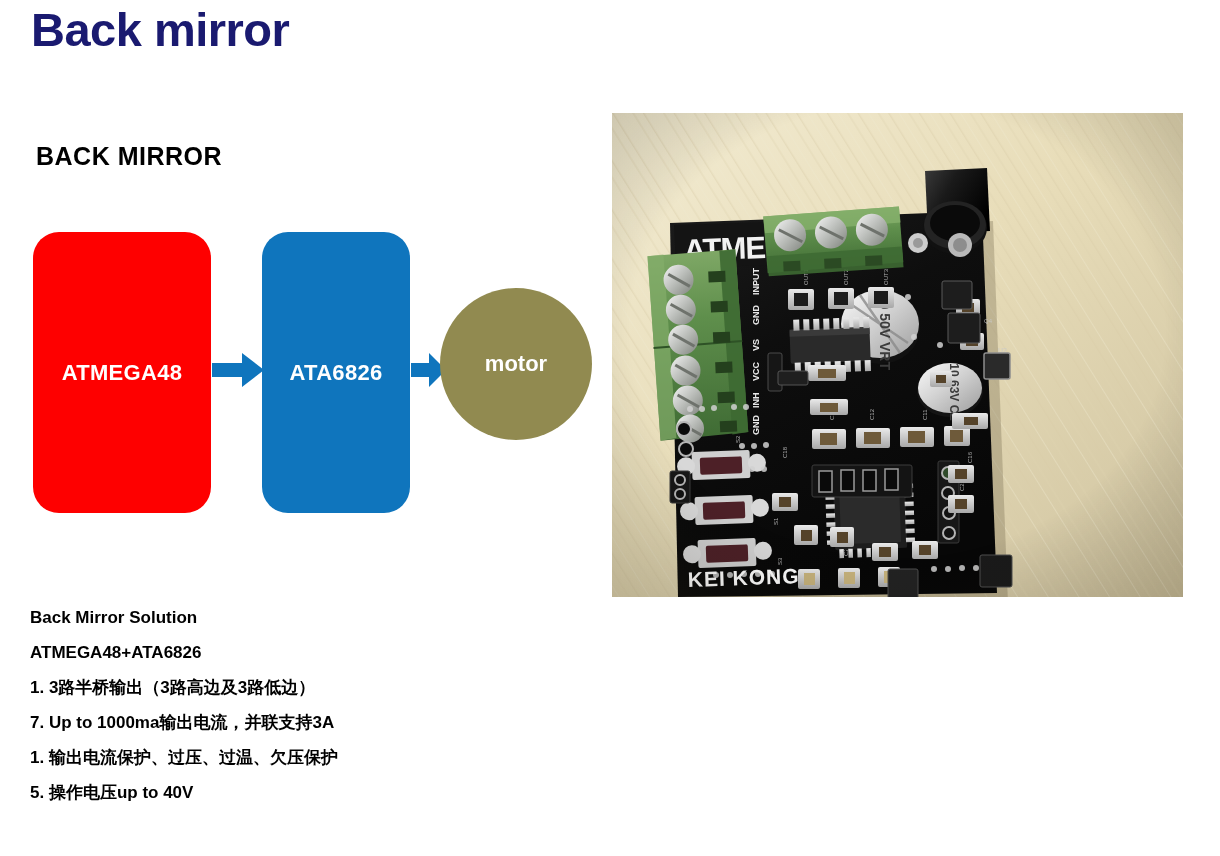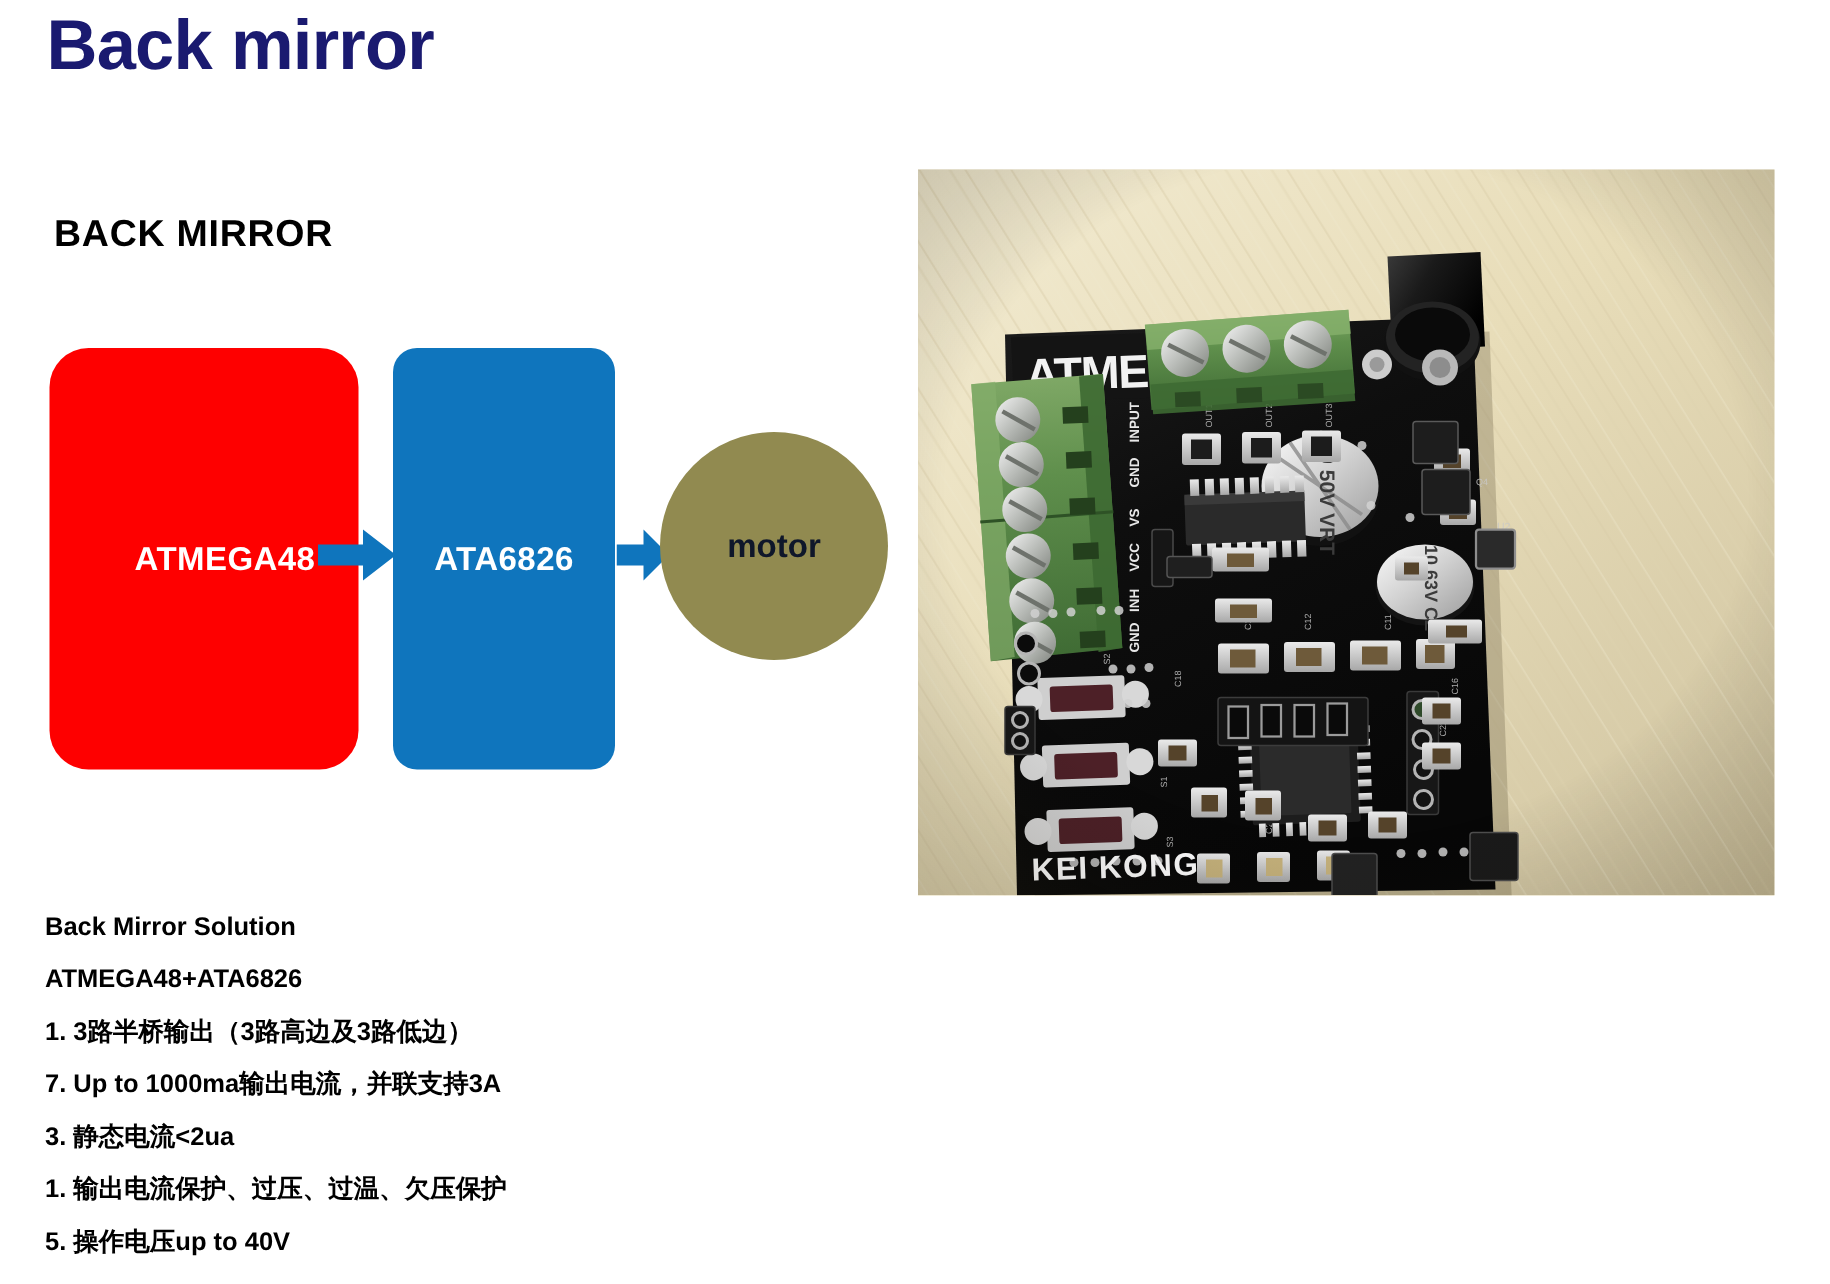"ATMEGA48" #box-mcu { padding-left: 28px -> none }
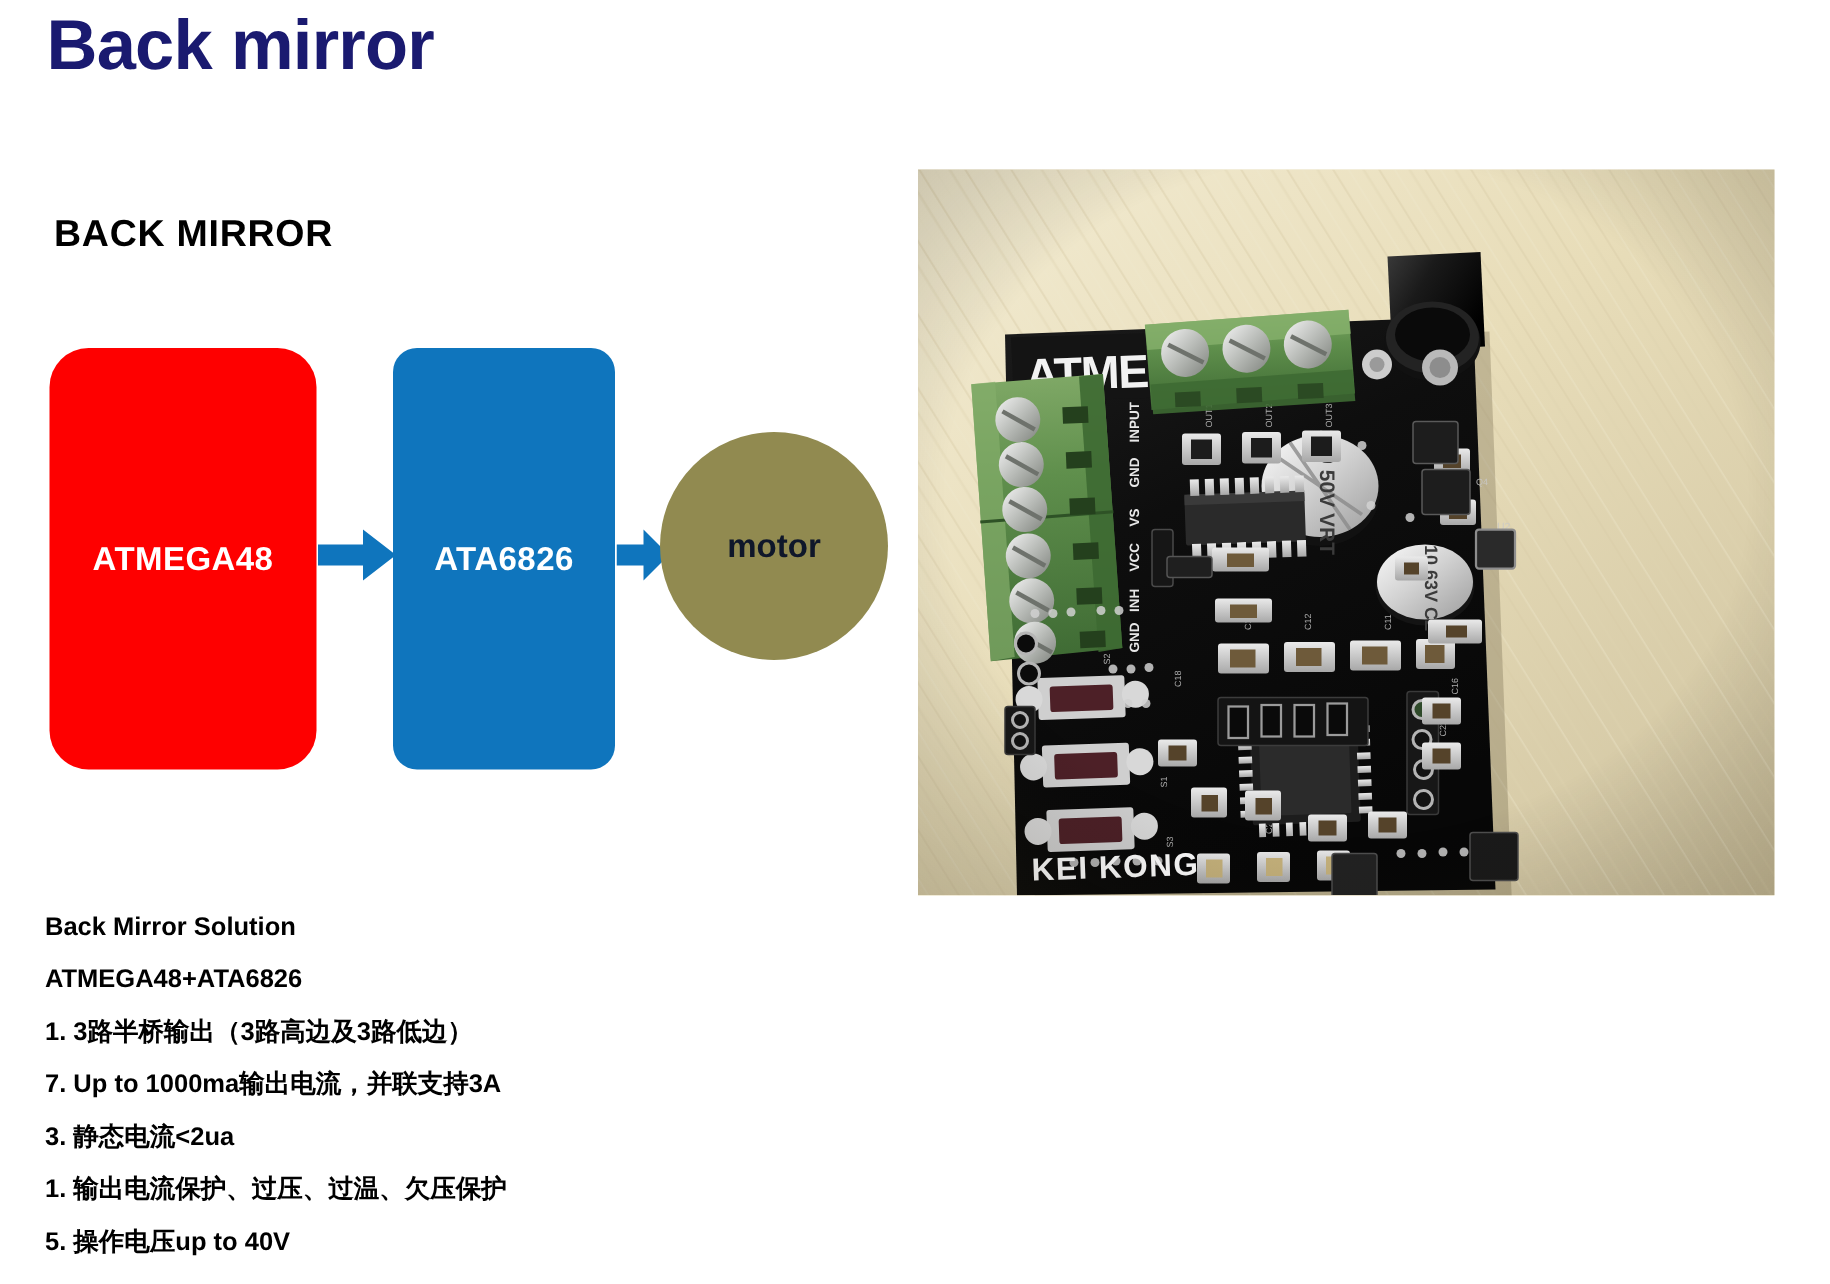"ATA6826" #box-driver { border-radius: 16px -> 26px }
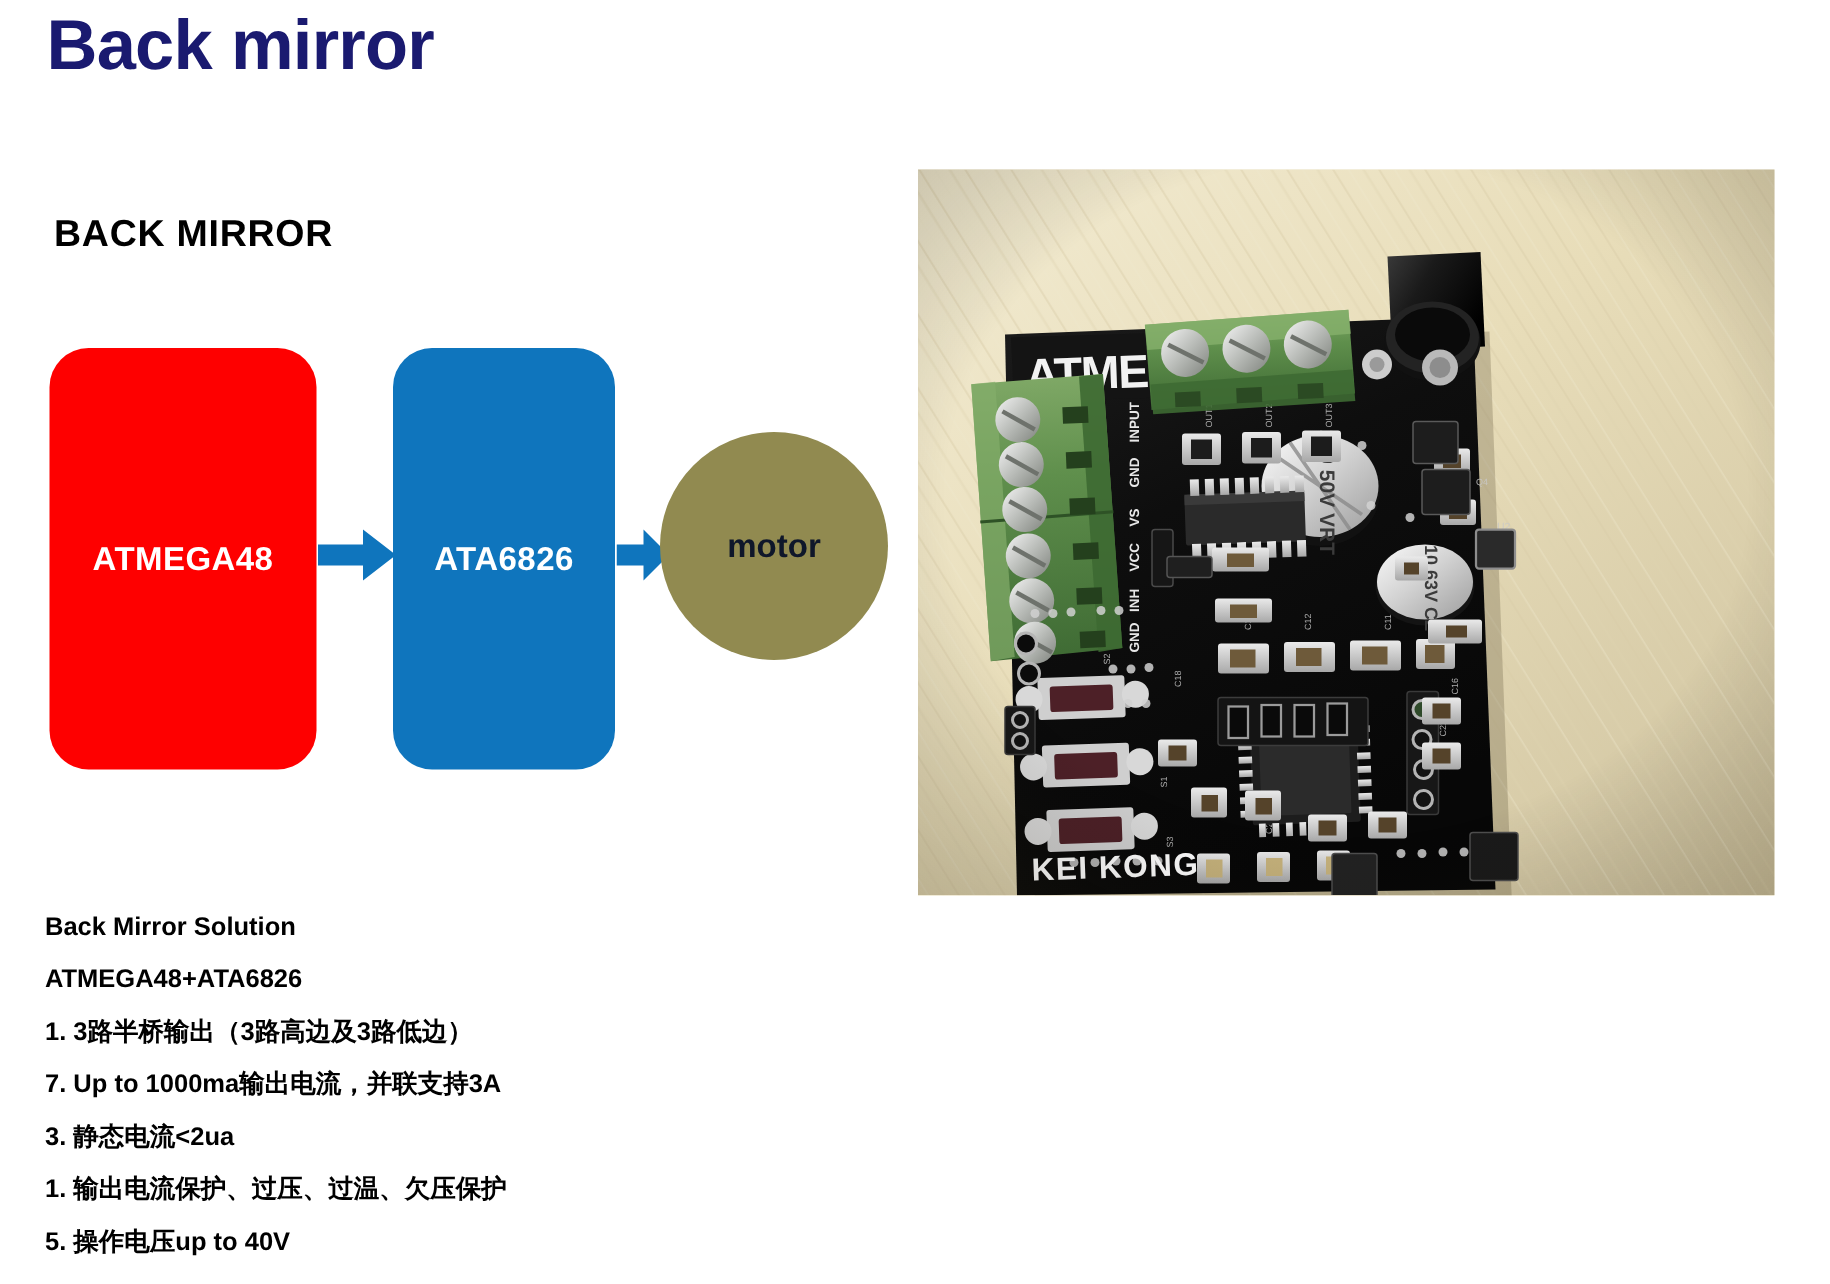"motor" #circle-motor { color: #0f172a -> #ffffff }
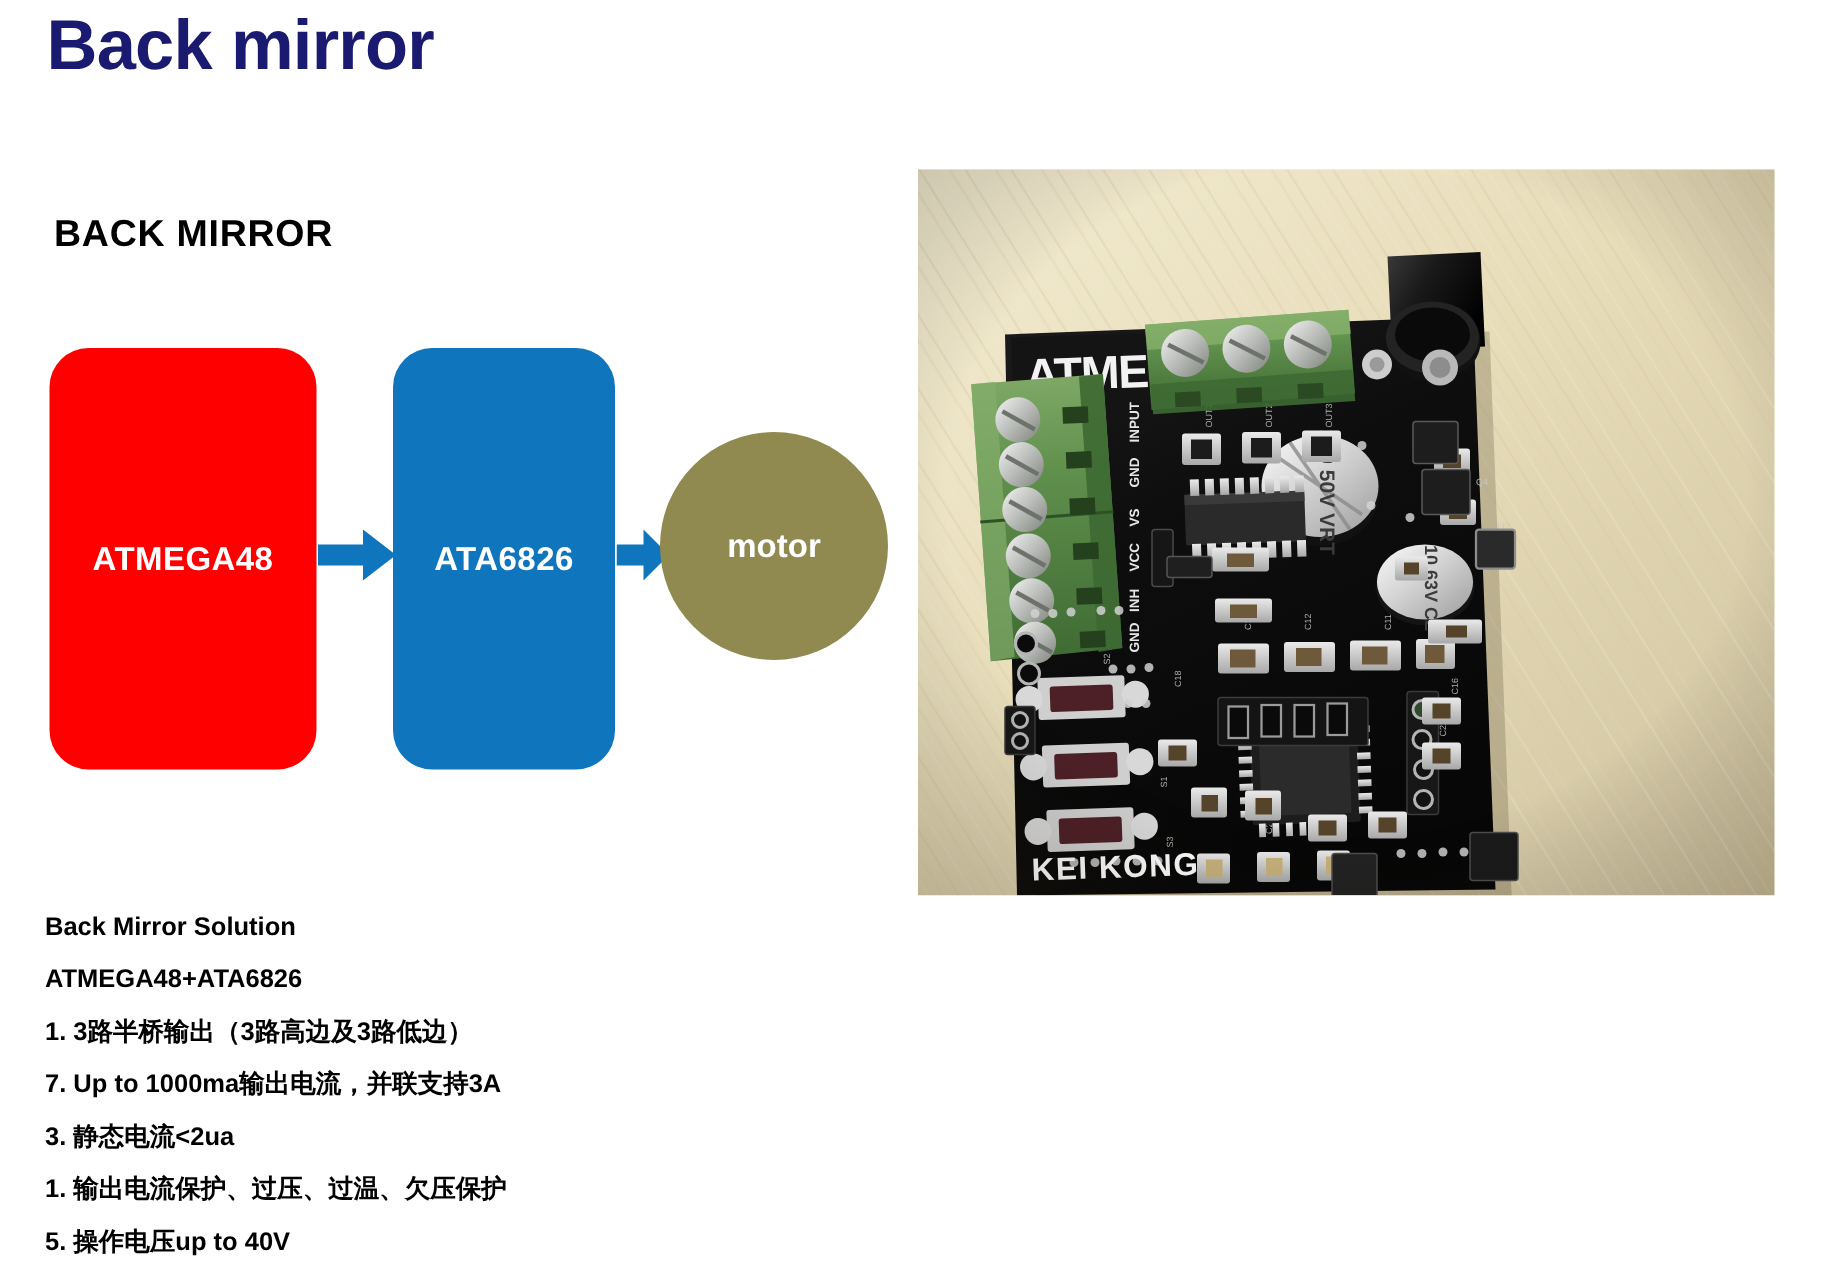"3. 静态电流<2ua" div.line { html: <div>3. 静态电流&lt;2ua</div> -> none }
